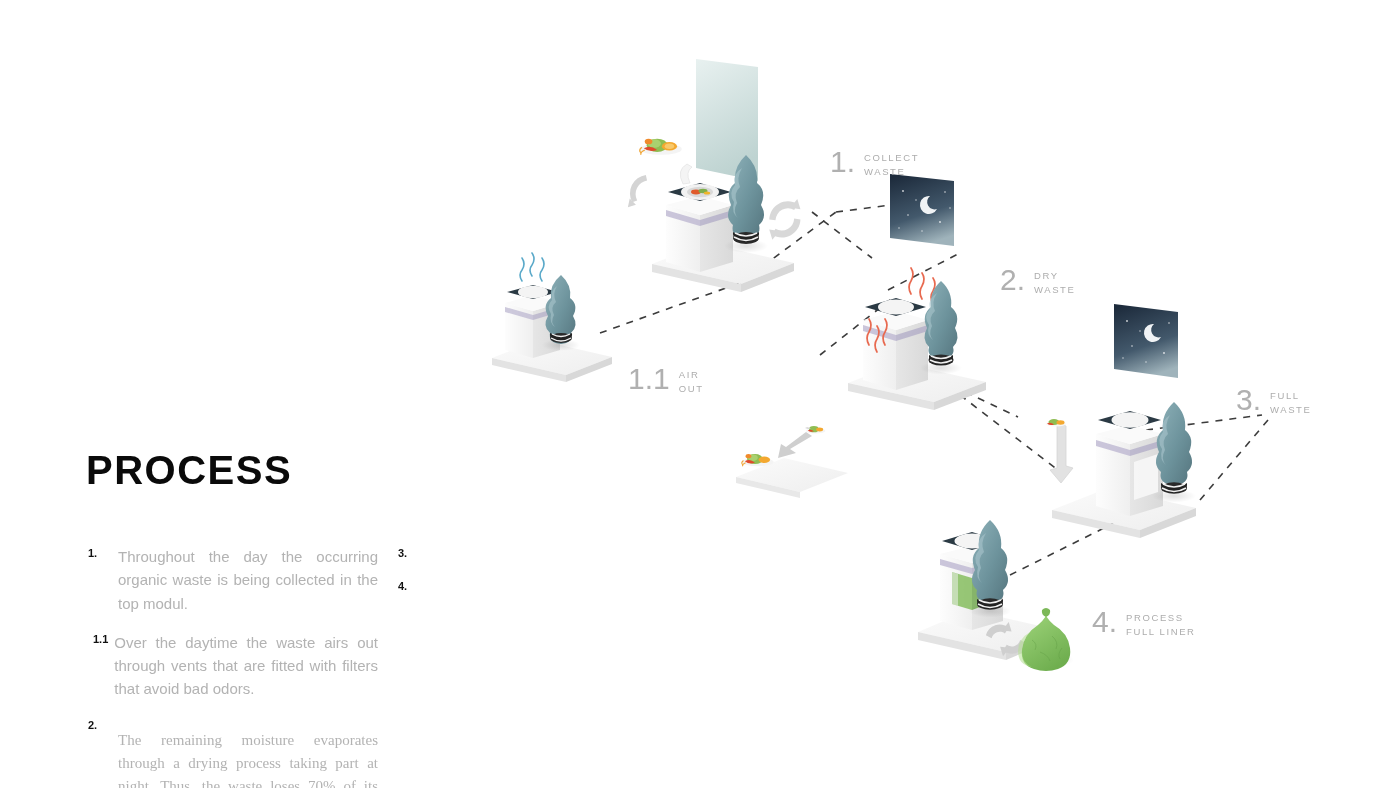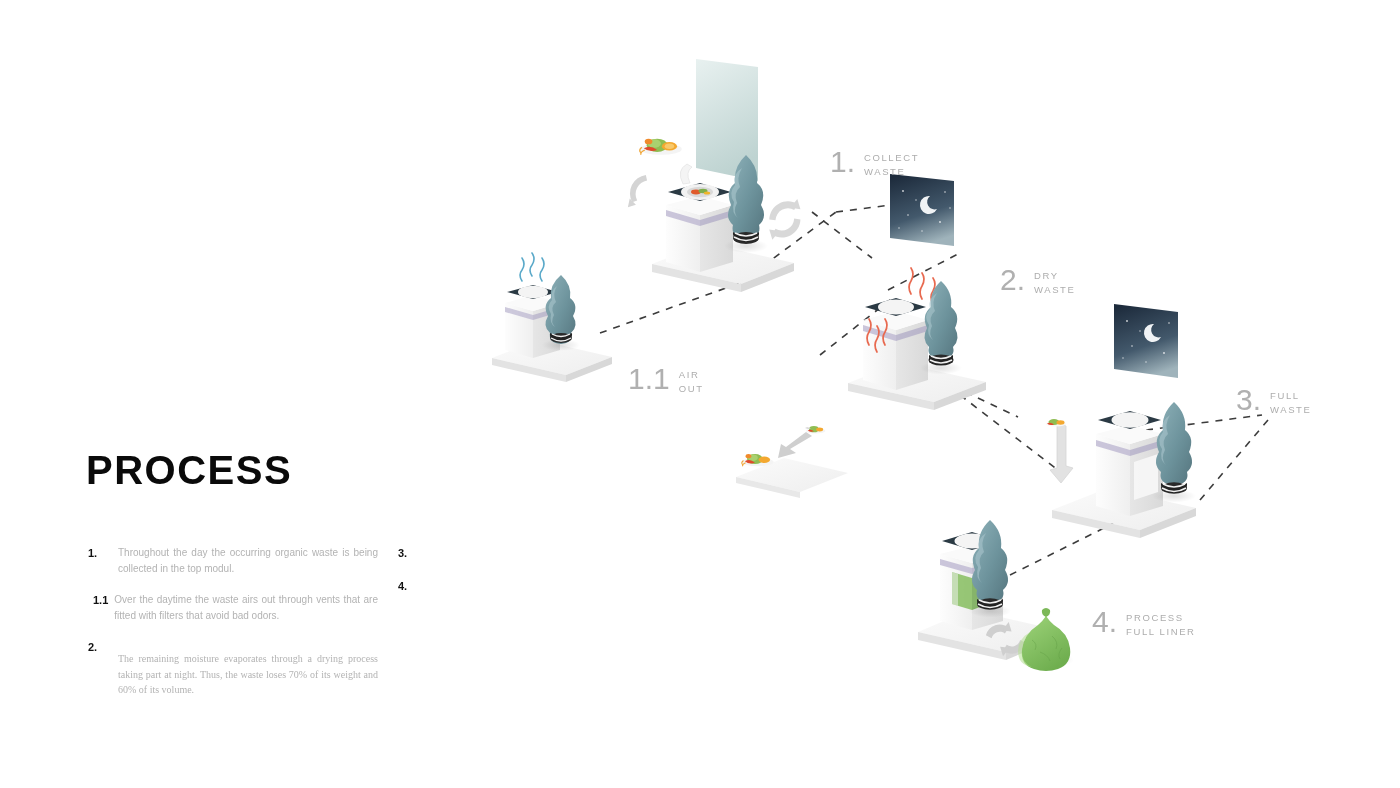"Throughout the day the occurring" .step-txt { font-size: 10px -> 15px }
